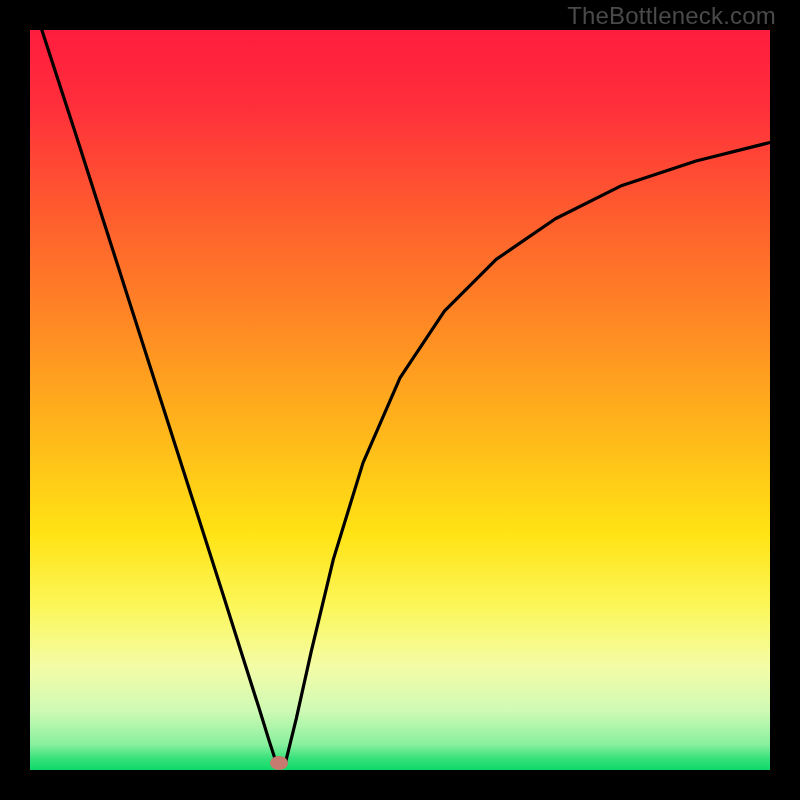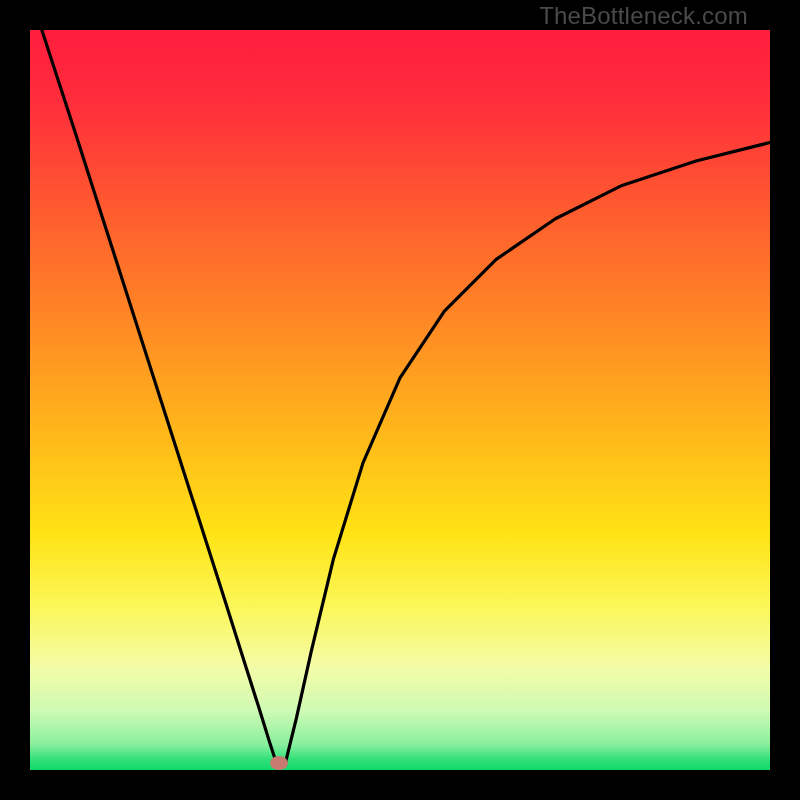"TheBottleneck.com" .watermark { right: 52px -> 24px }
